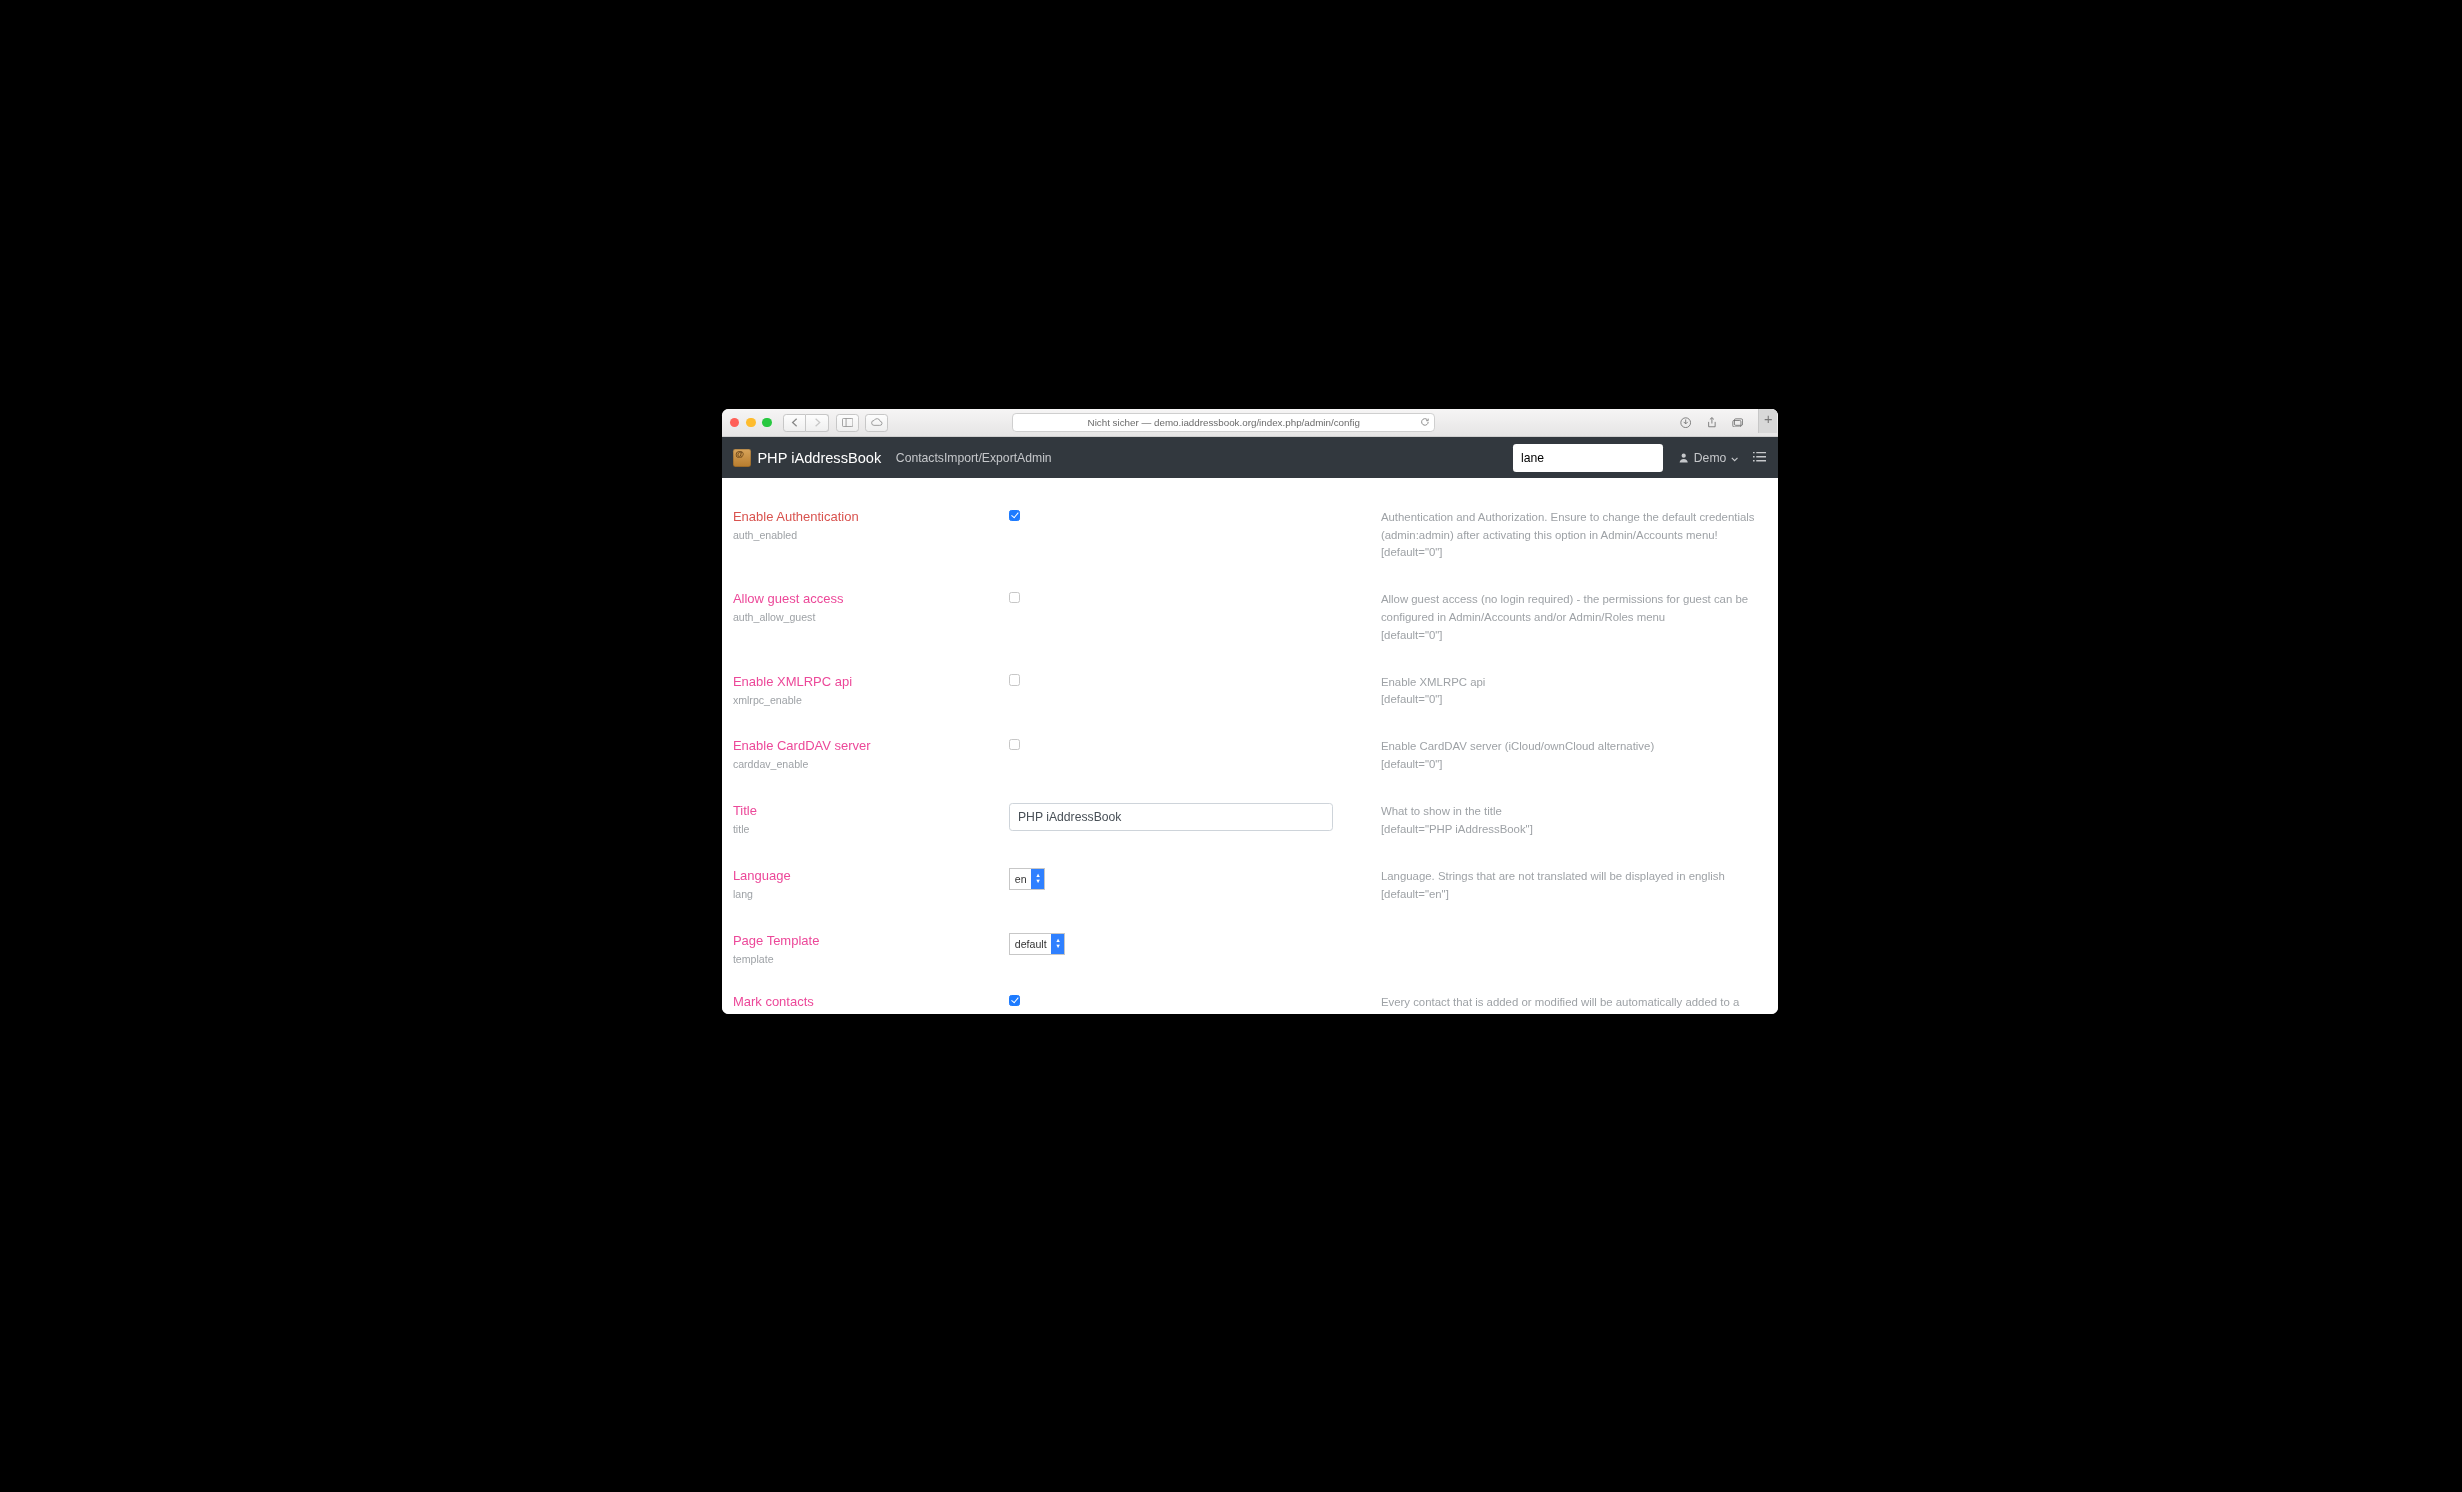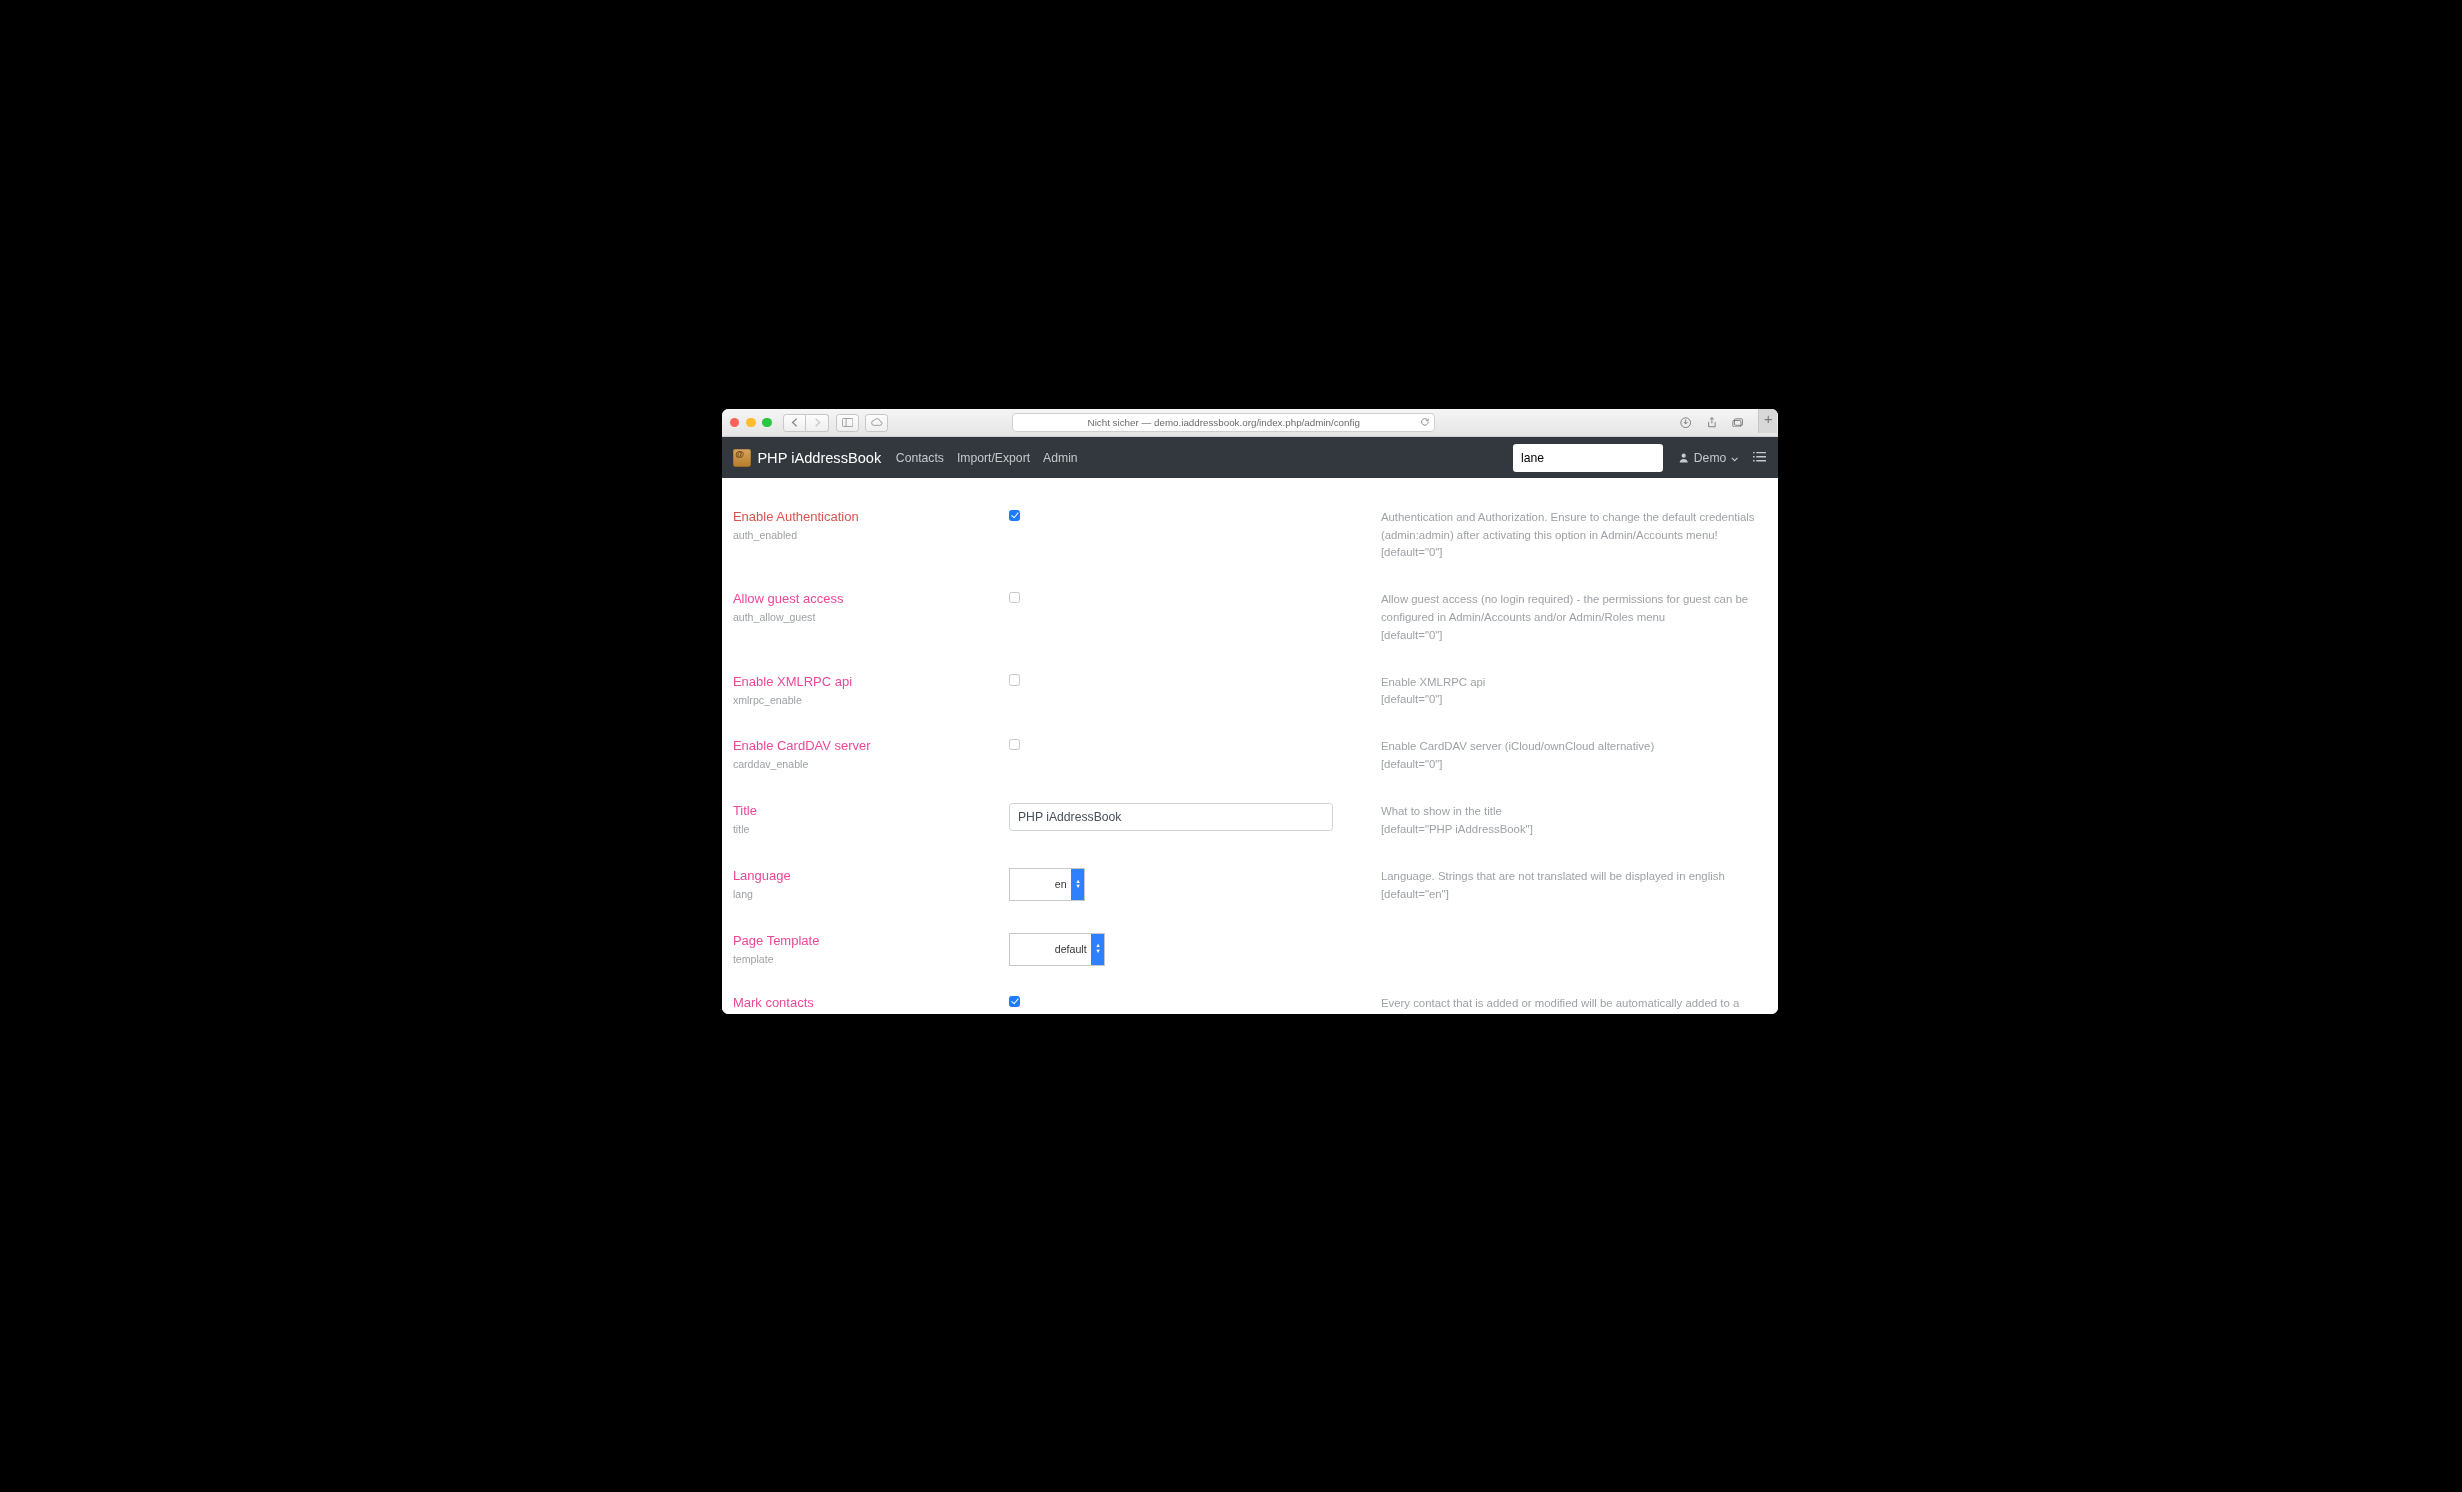"Contacts" .navlinks { gap: 13px -> none }
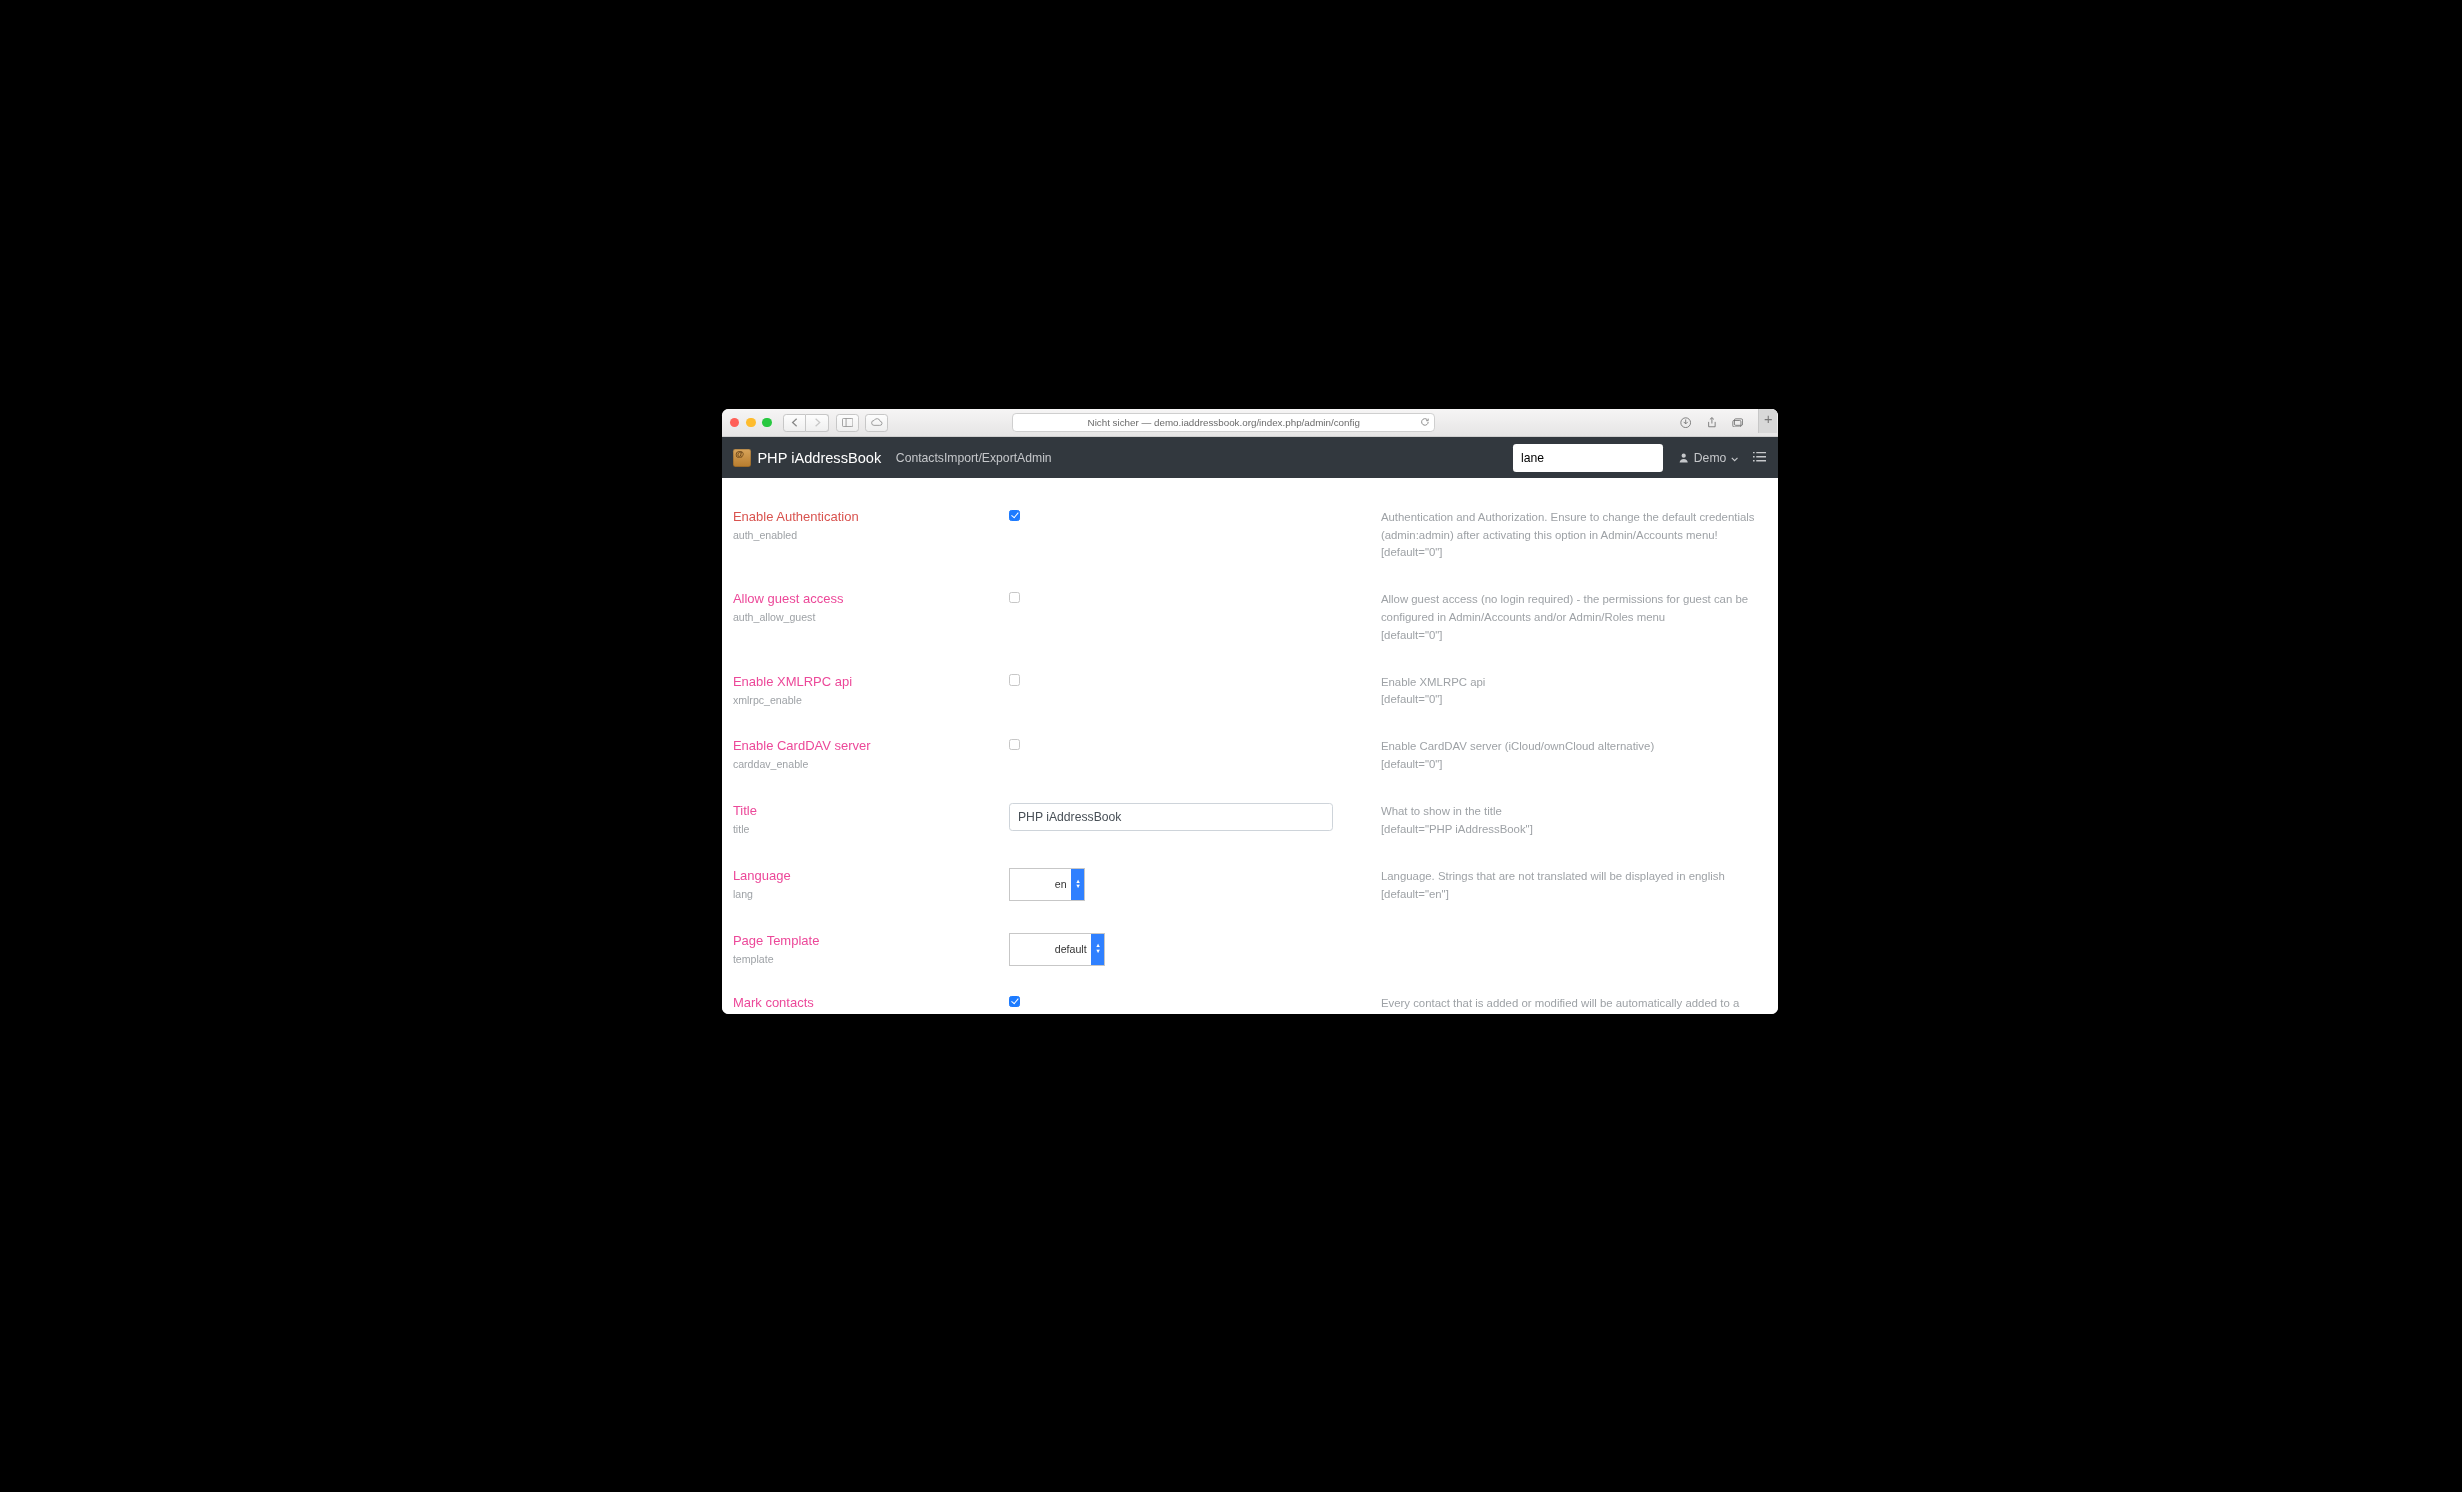"en" .mac-select { height: 33px -> 22px; padding-left: 40px -> none }
